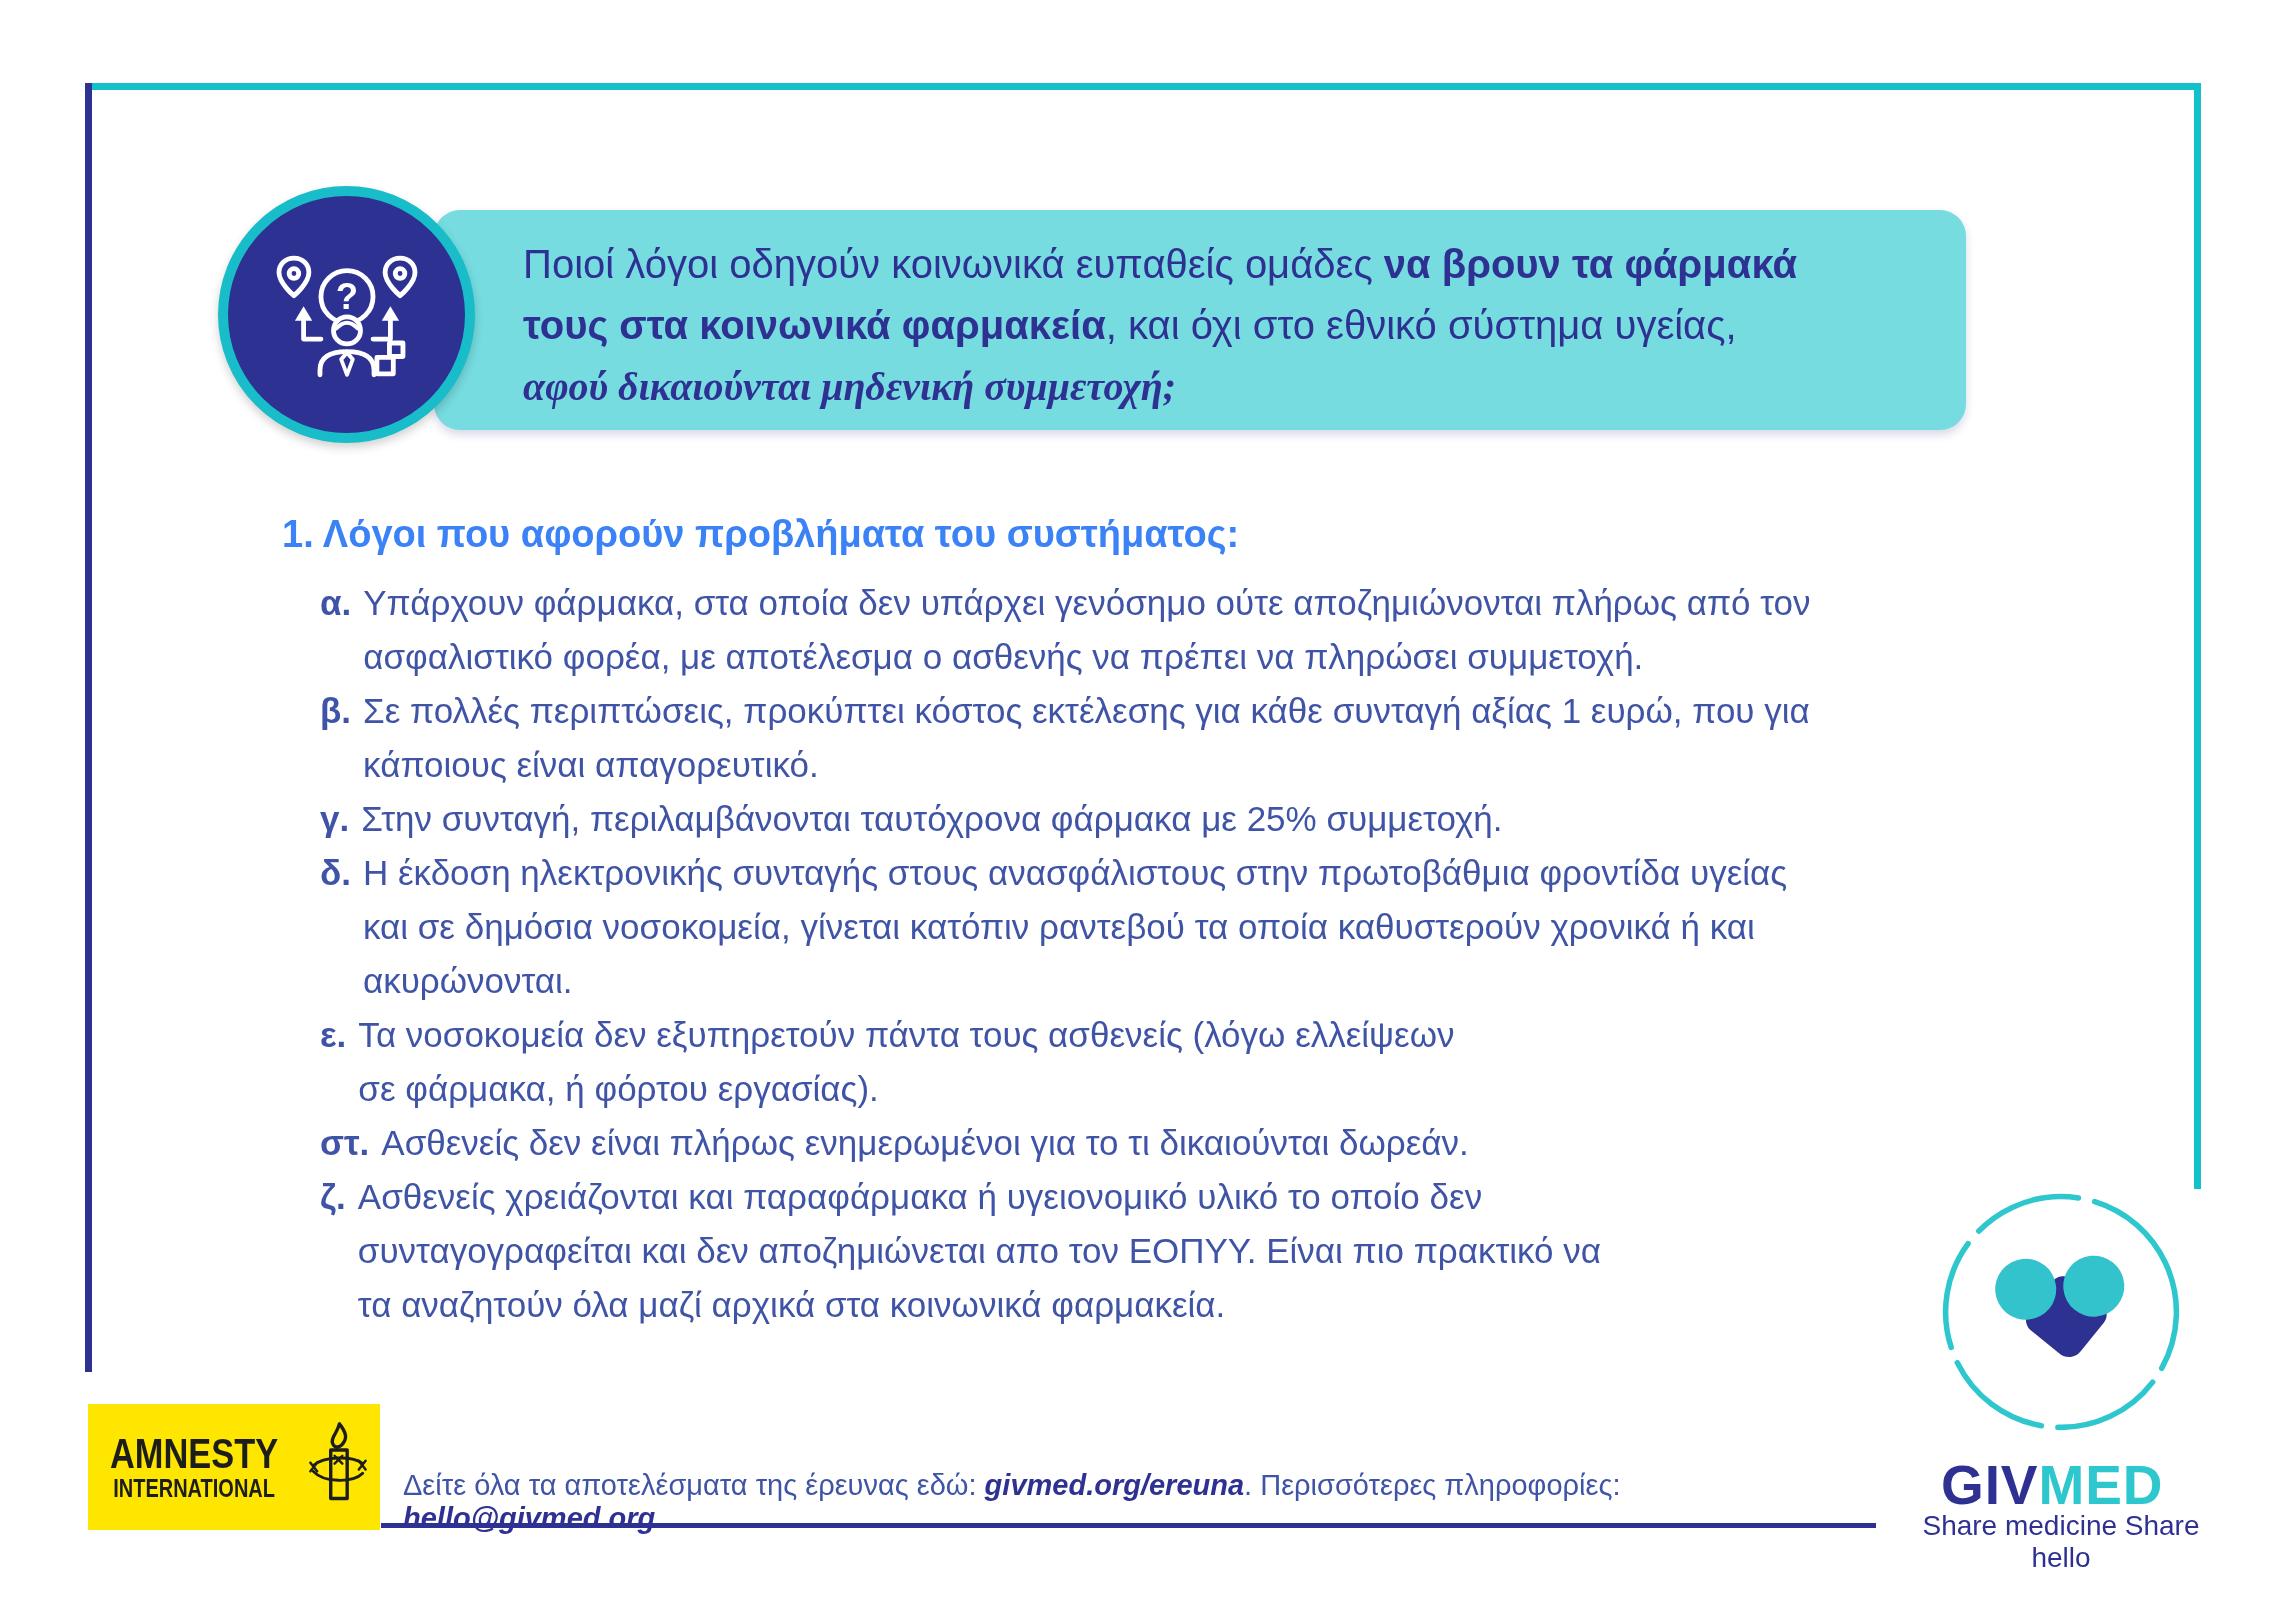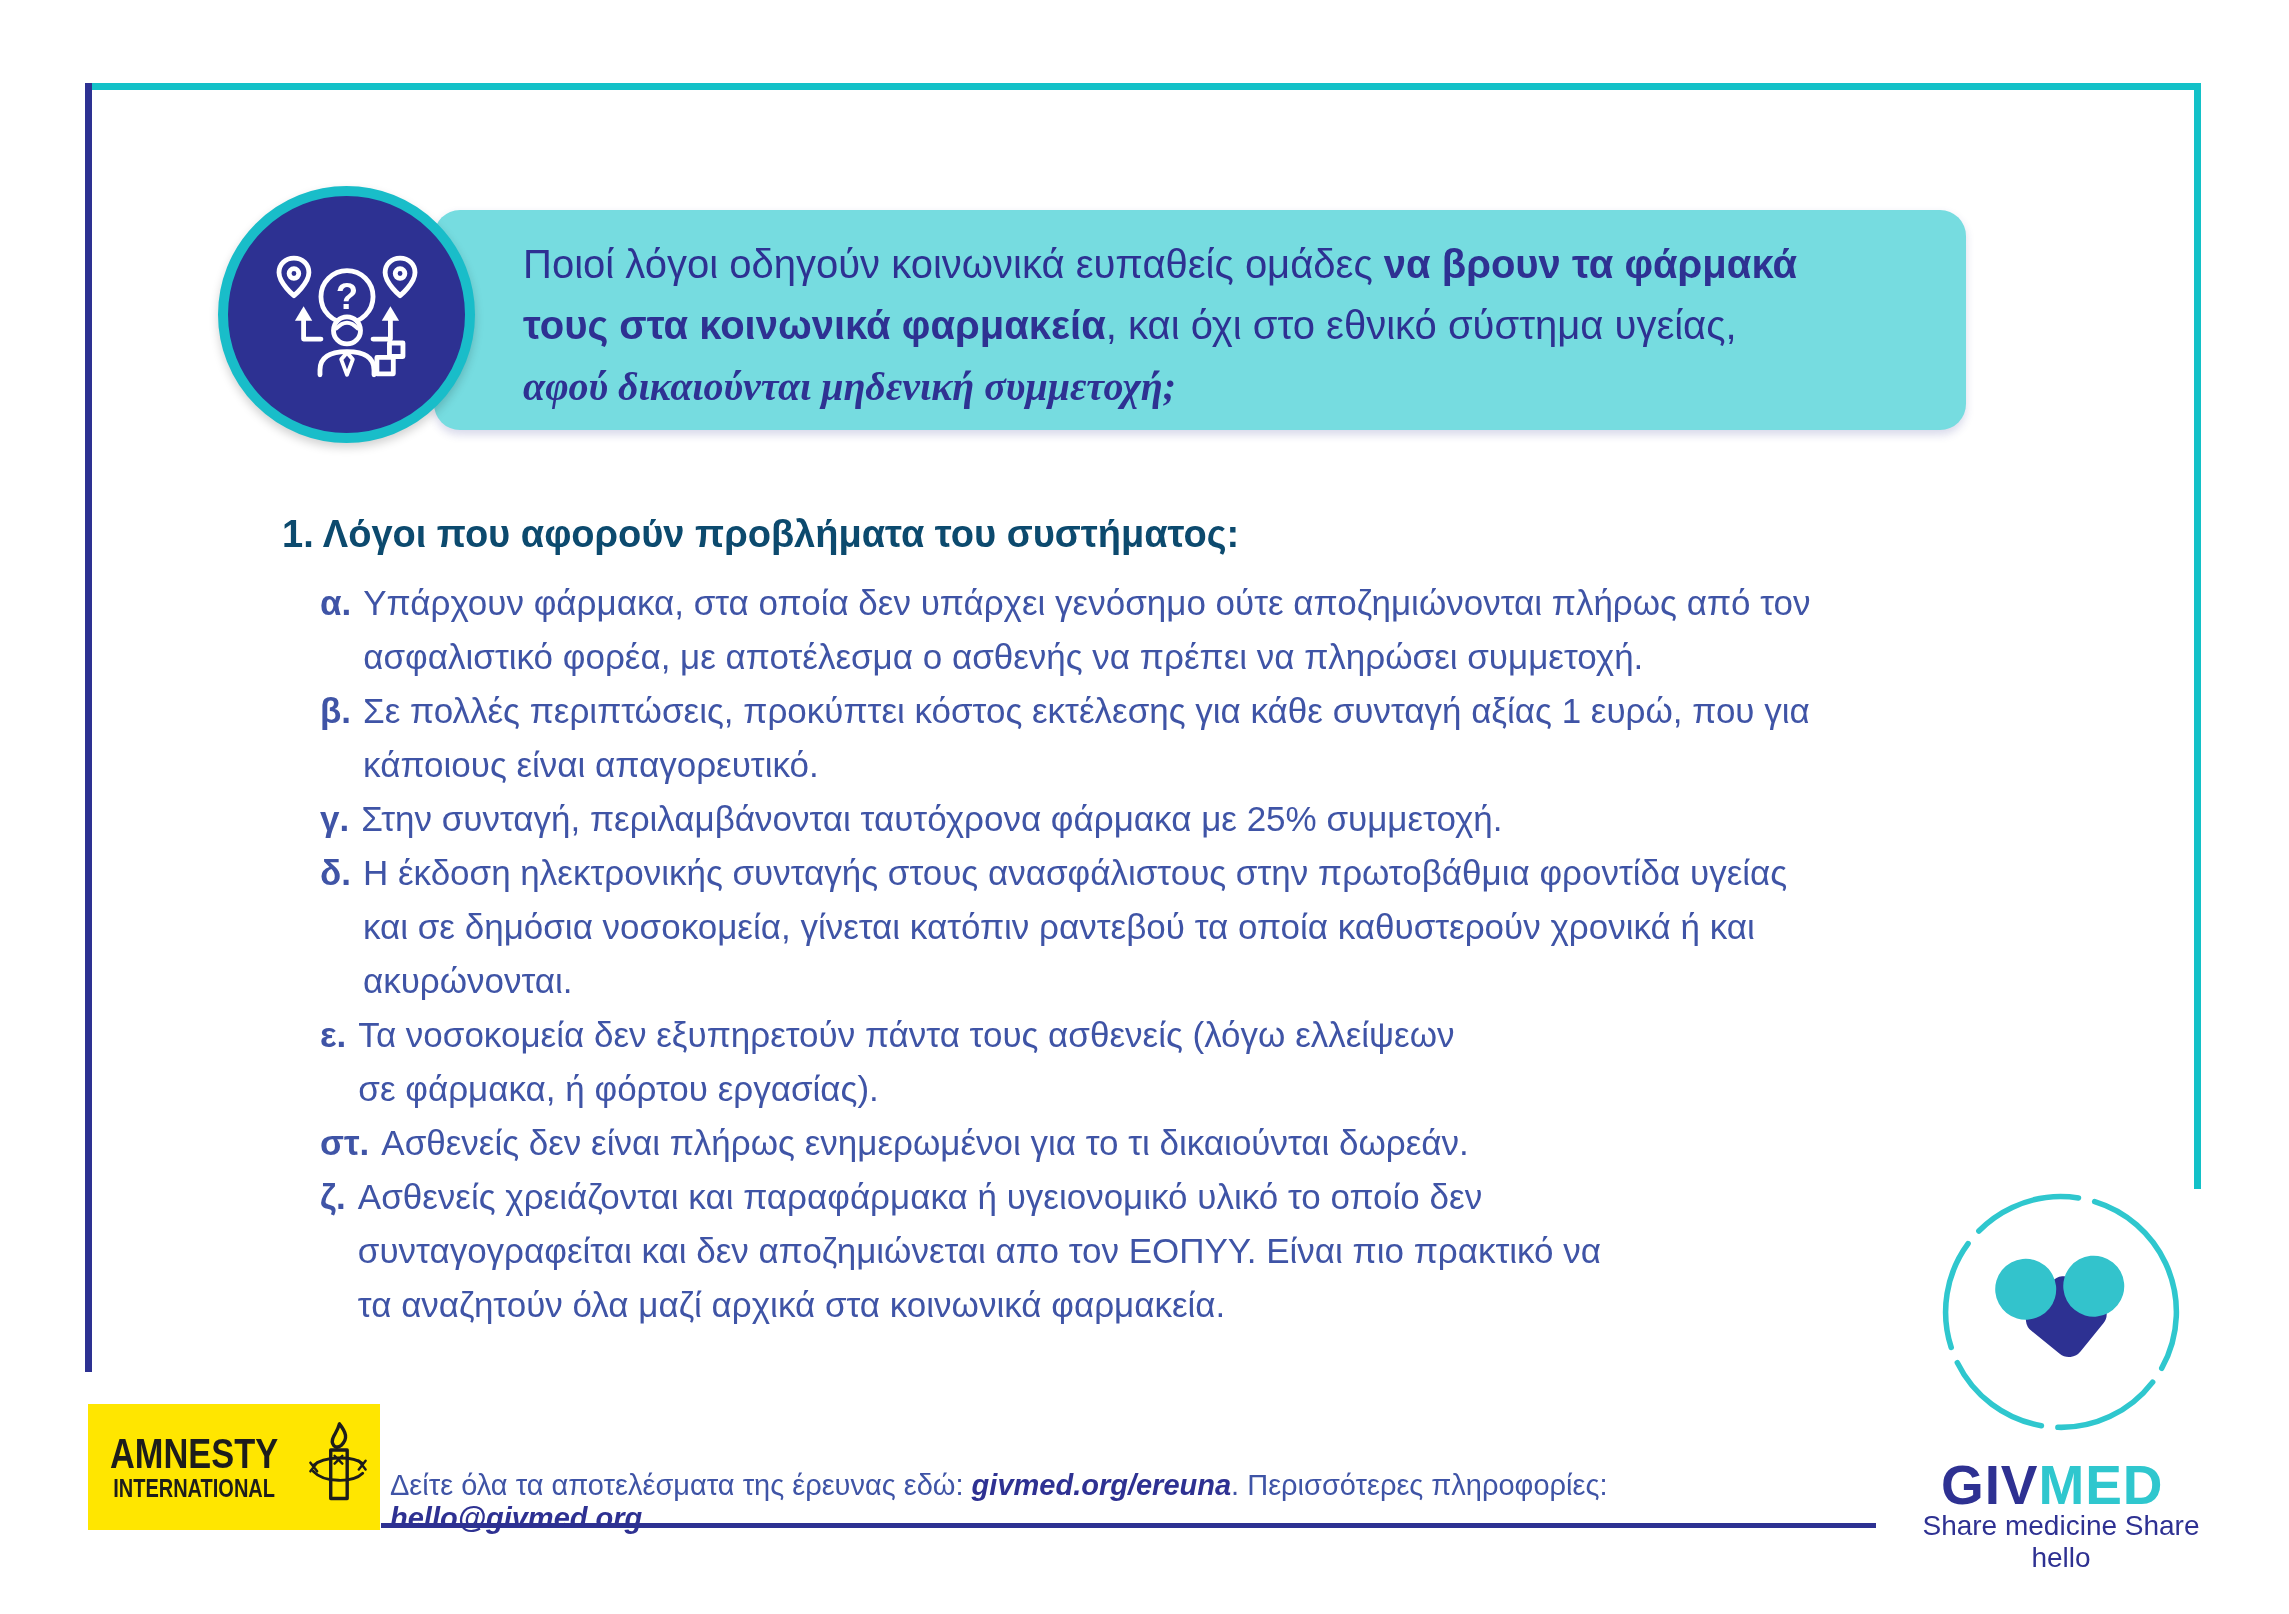"1. Λόγοι που αφορούν προβλήματα" .section-title { color: #0c4a6e -> #3b82f6 }
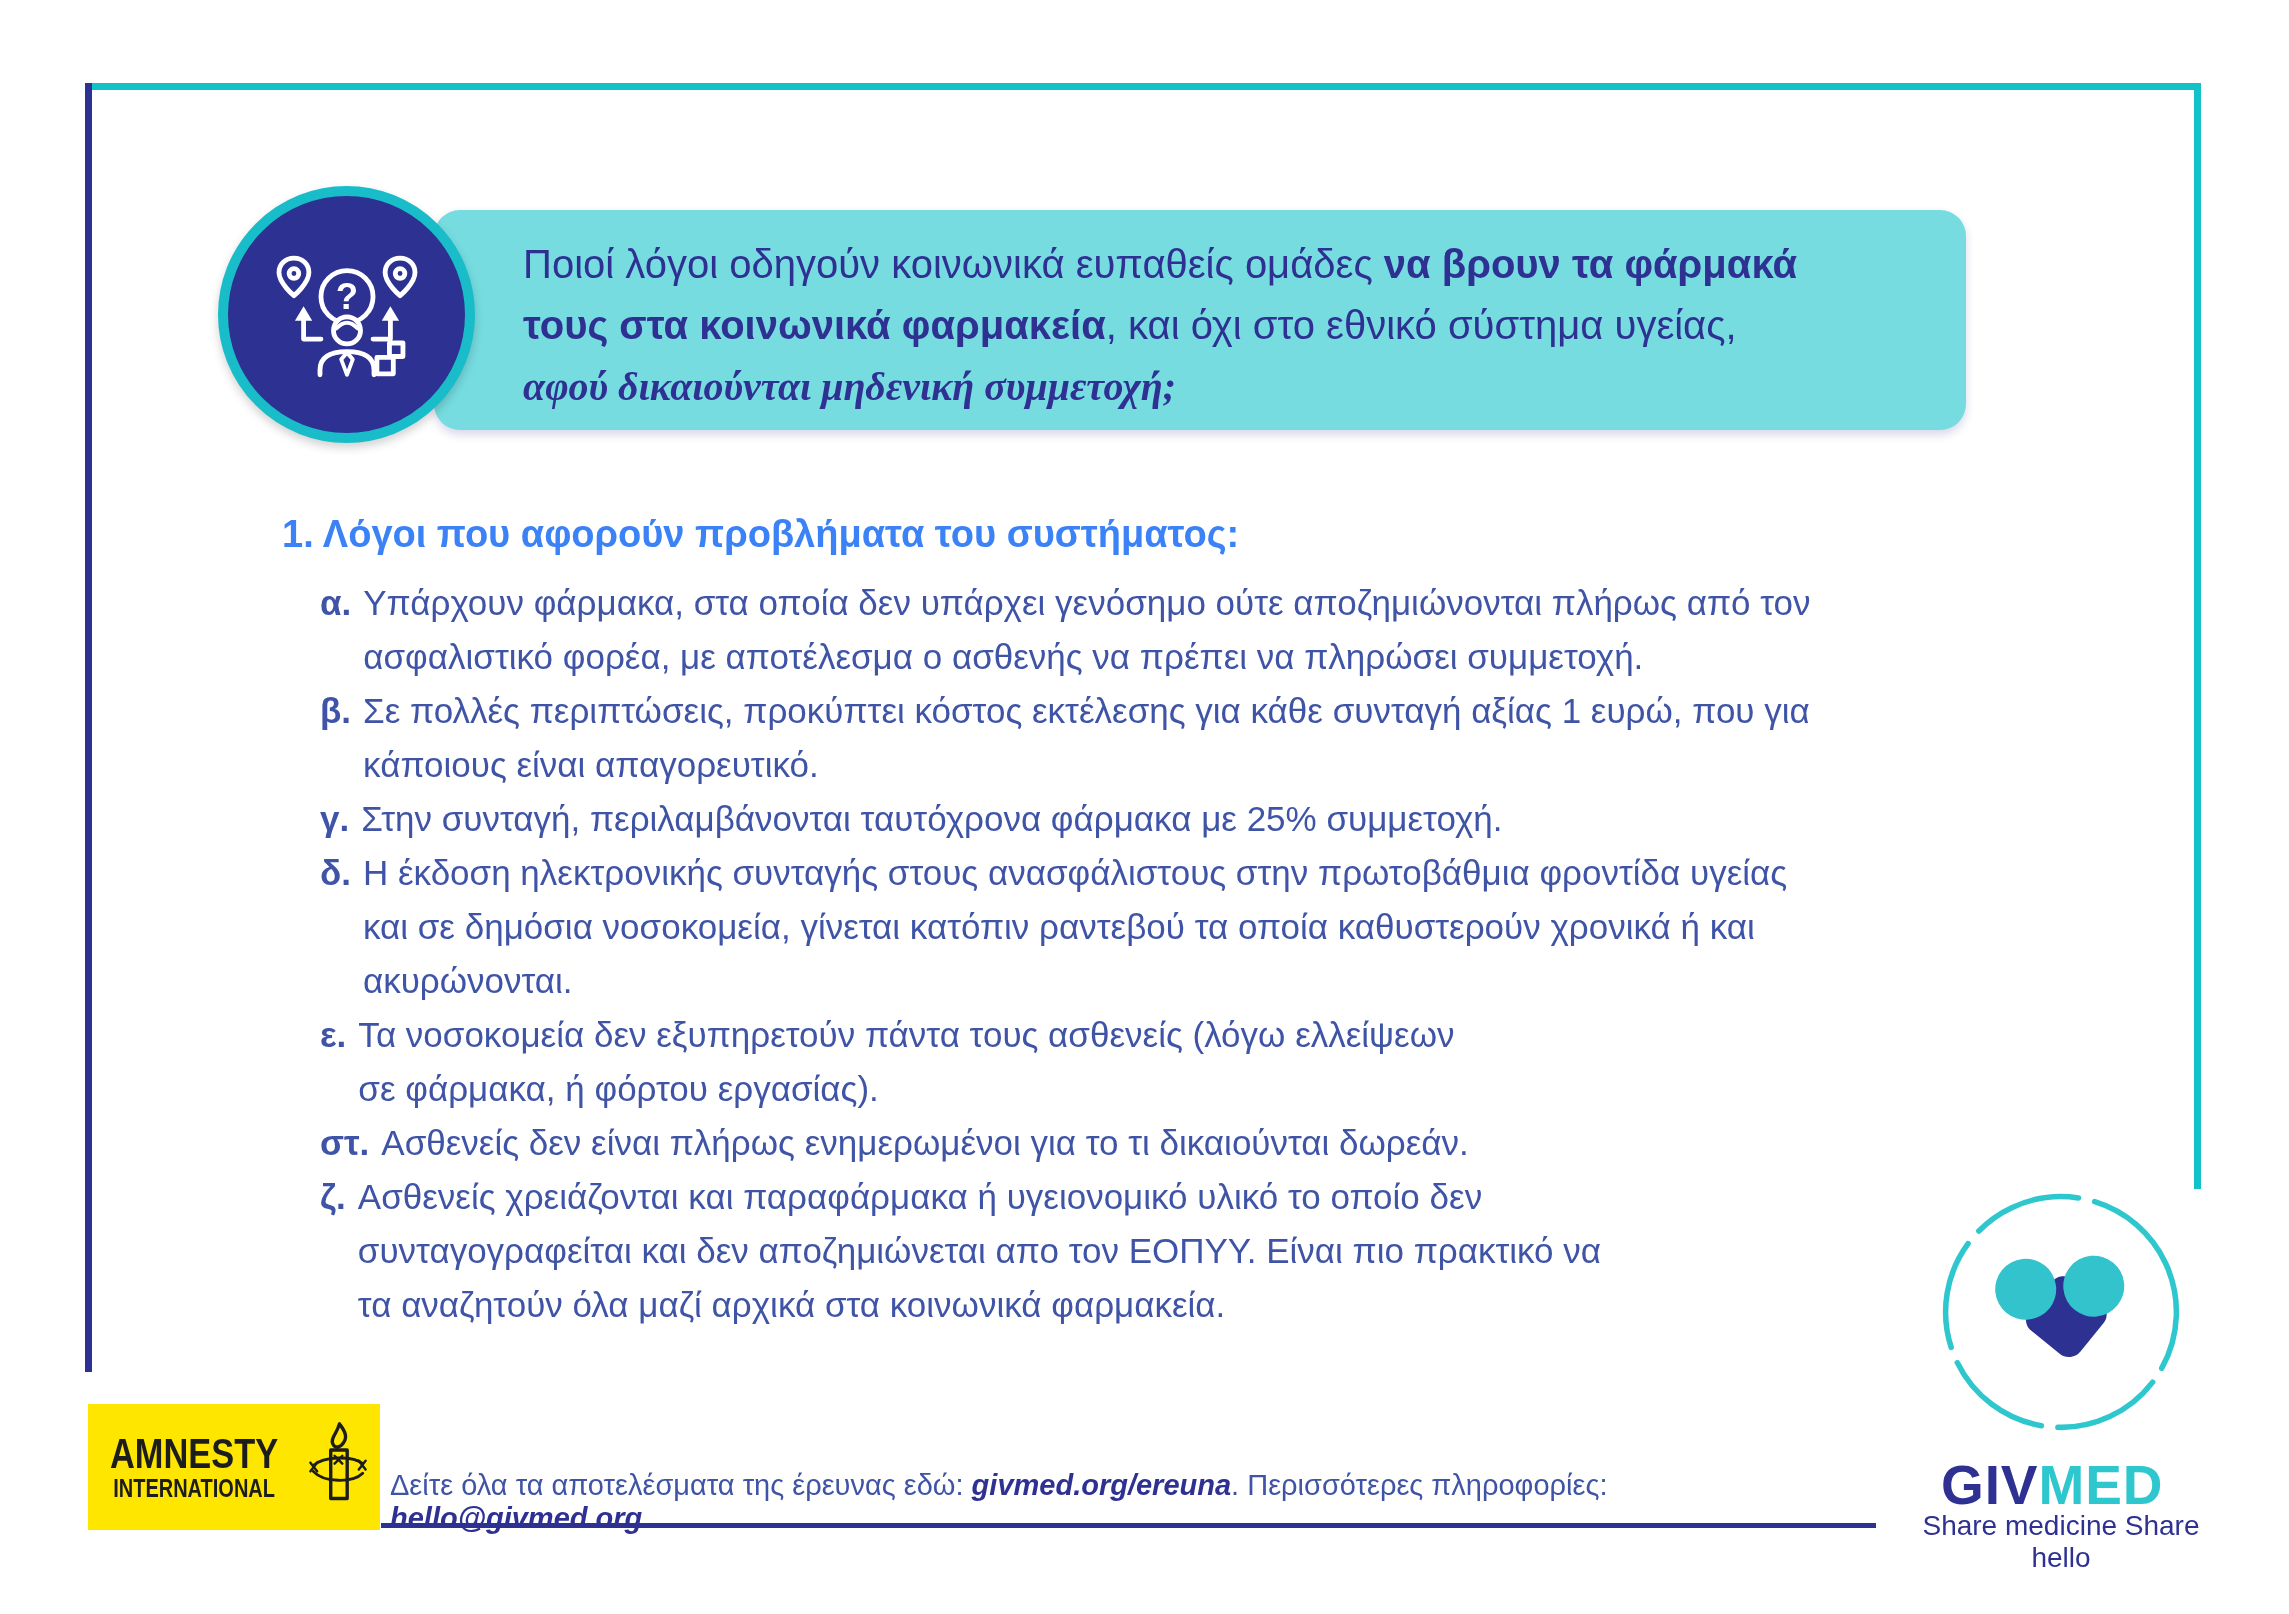"Δείτε όλα τα αποτελέσματα της" .footer-note { left: 390px -> 403px }
